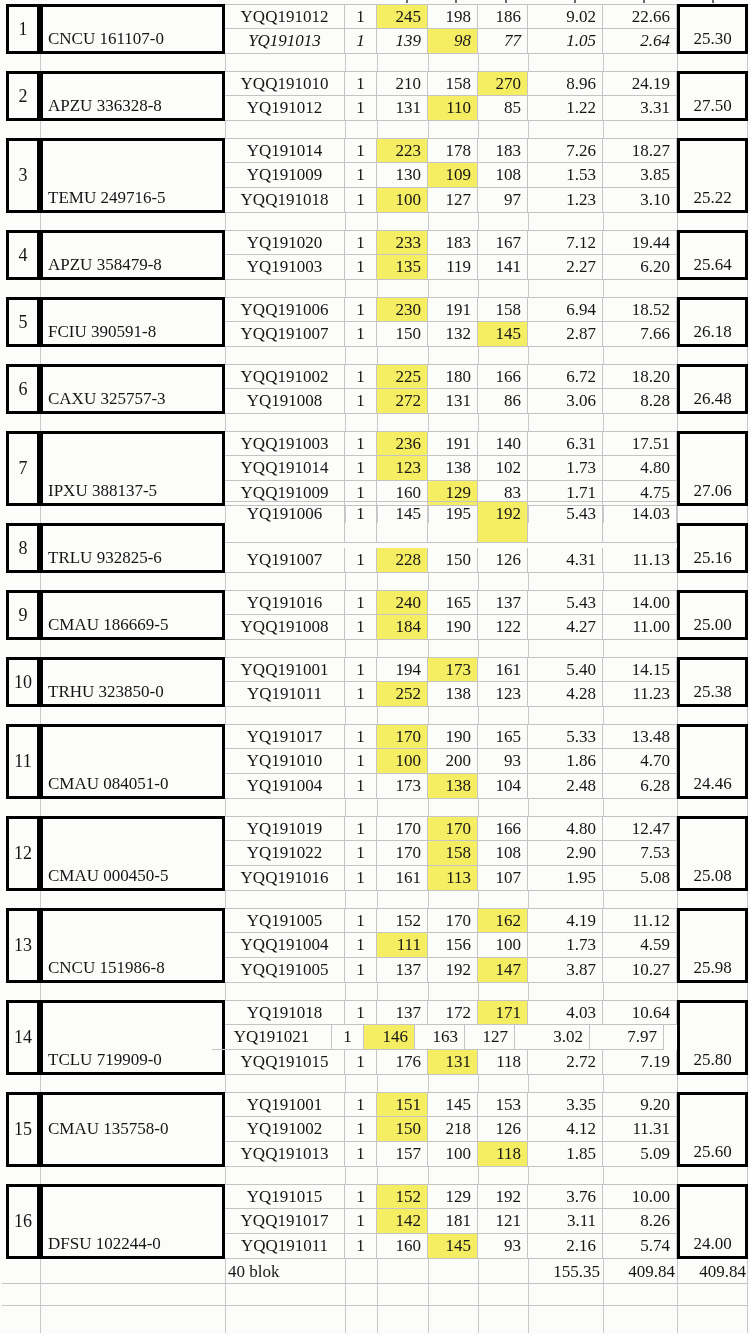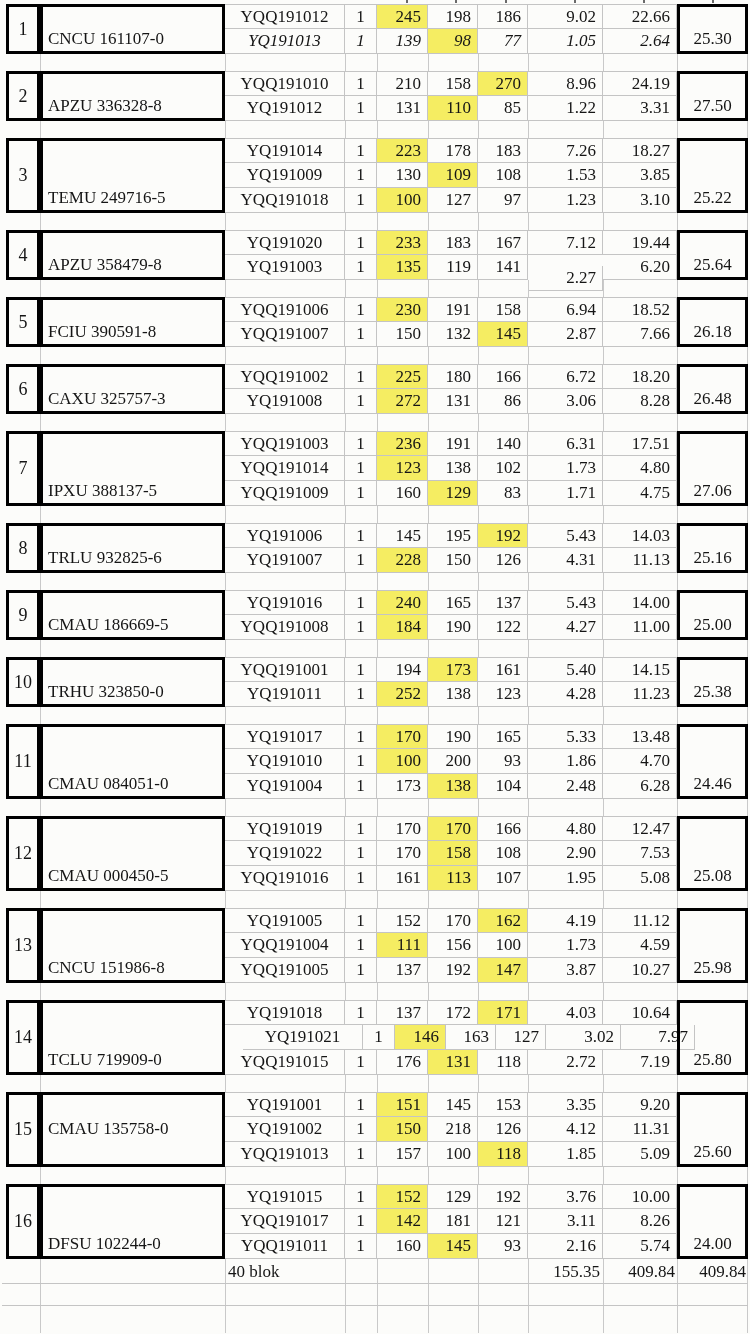"2.27" div.cell { margin-top: 11px -> none }
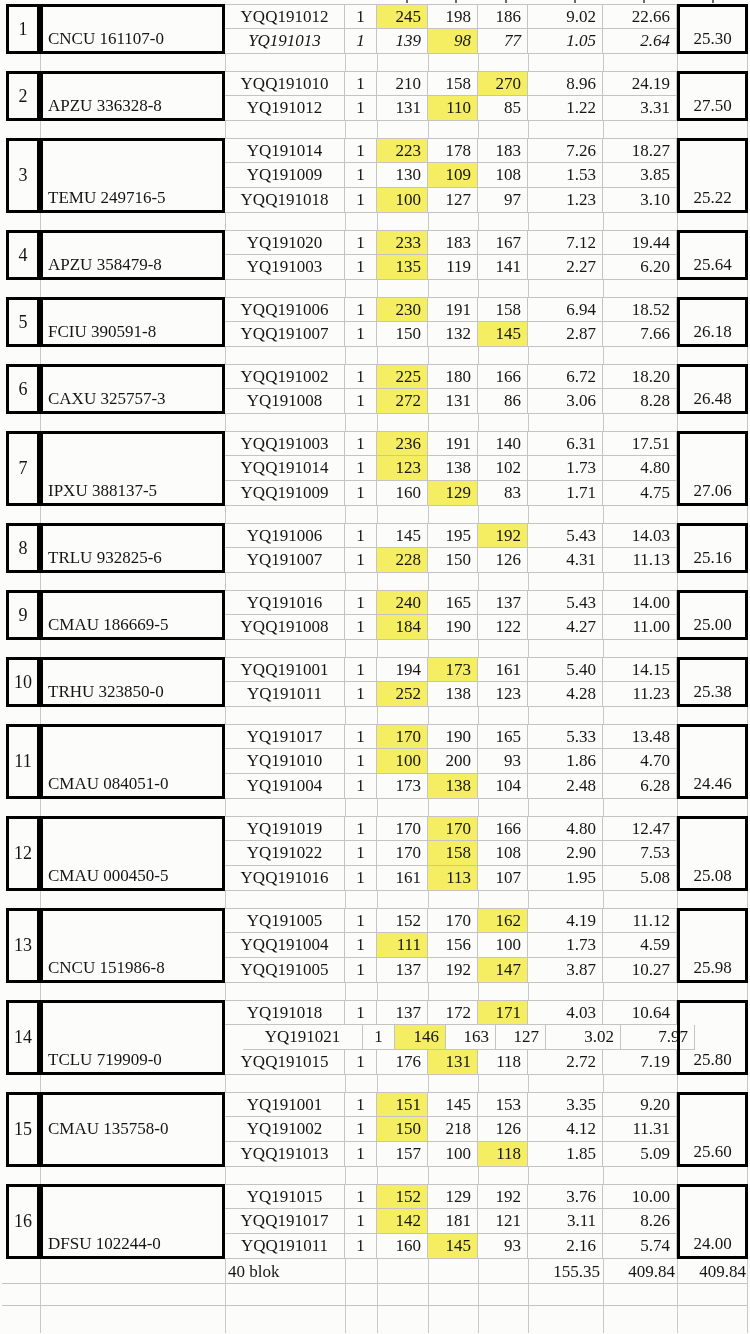"YQ191006" div.lotrow { height: 25px -> 42px; top: 523px -> 501px }
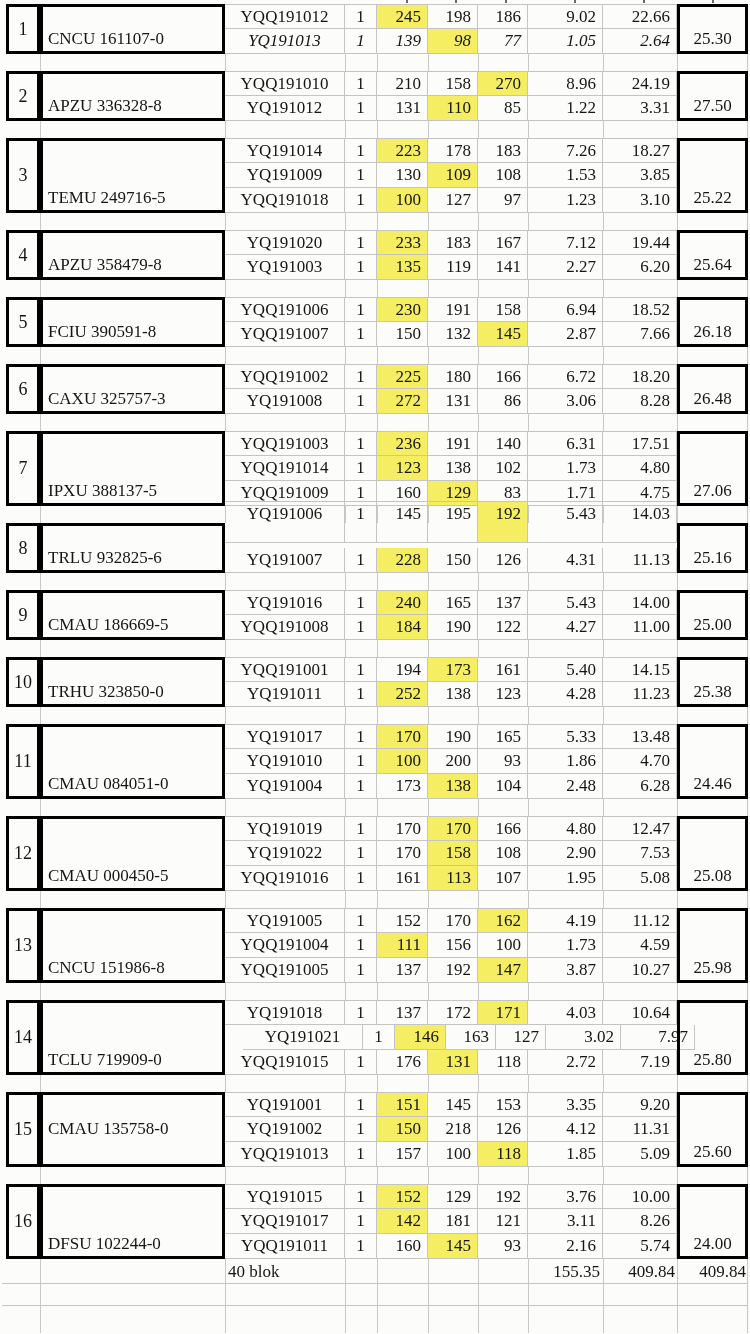"YQ191021" div.lotrow { left: 243px -> 212px }
